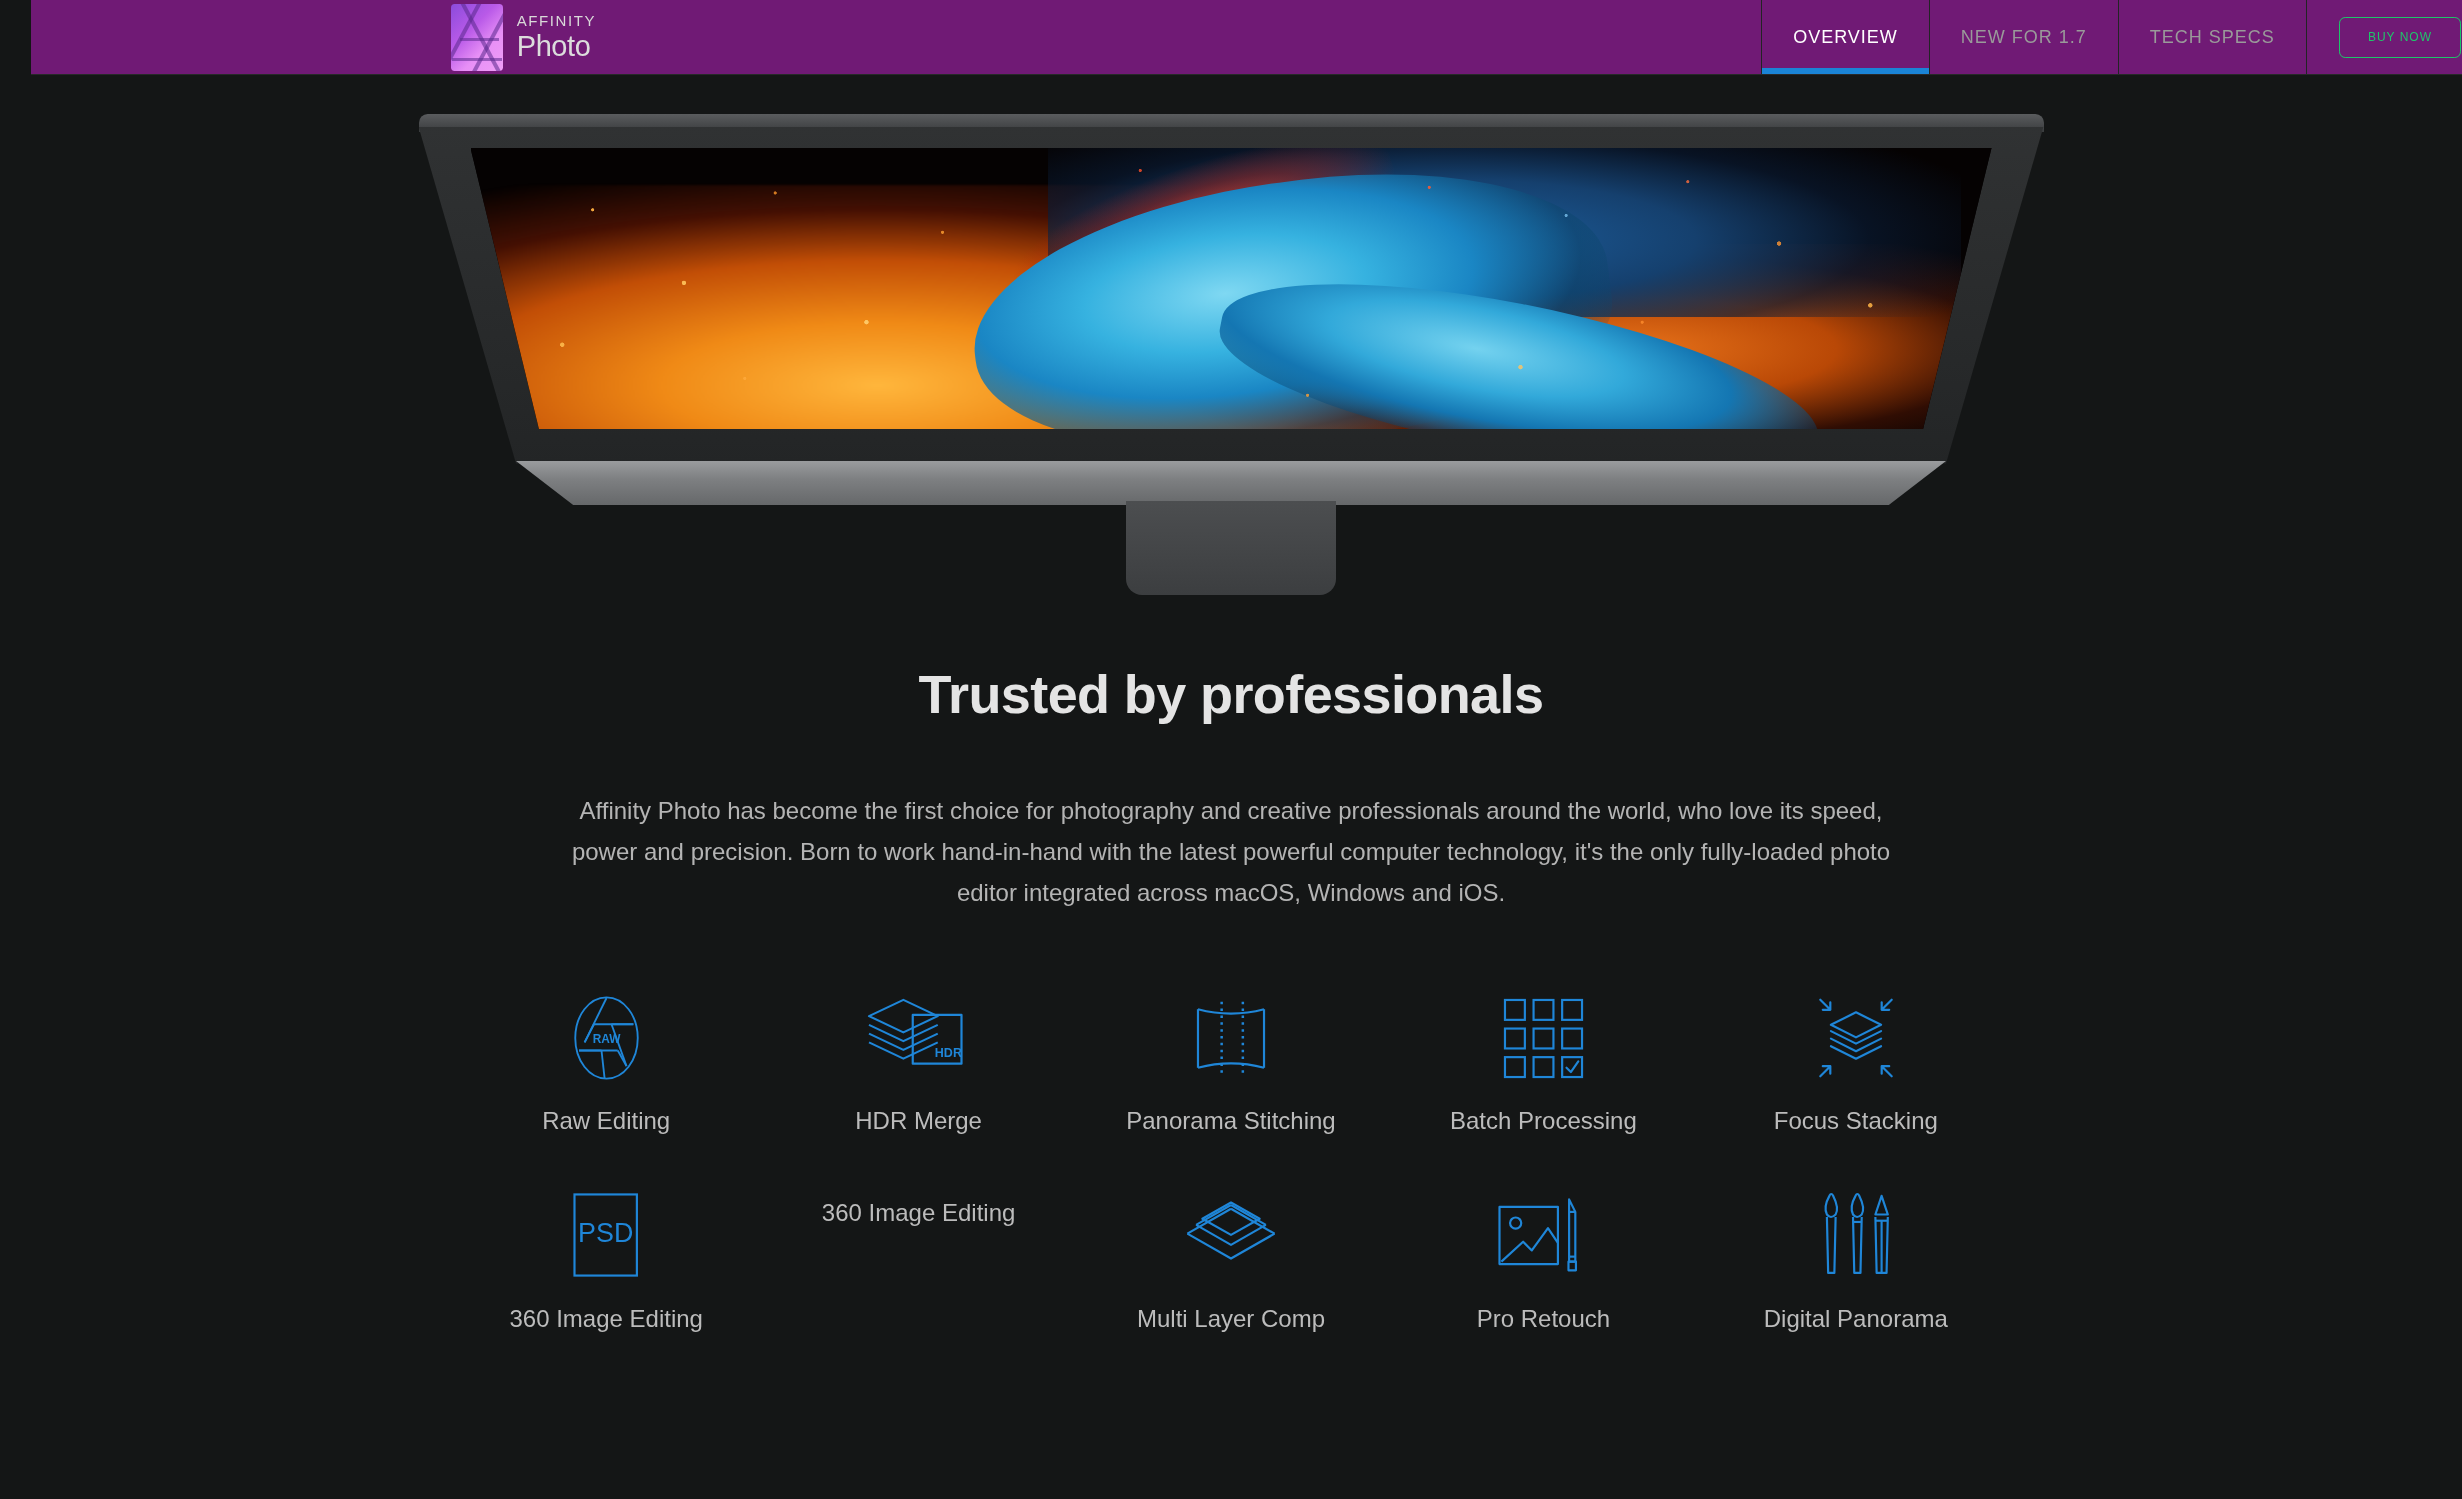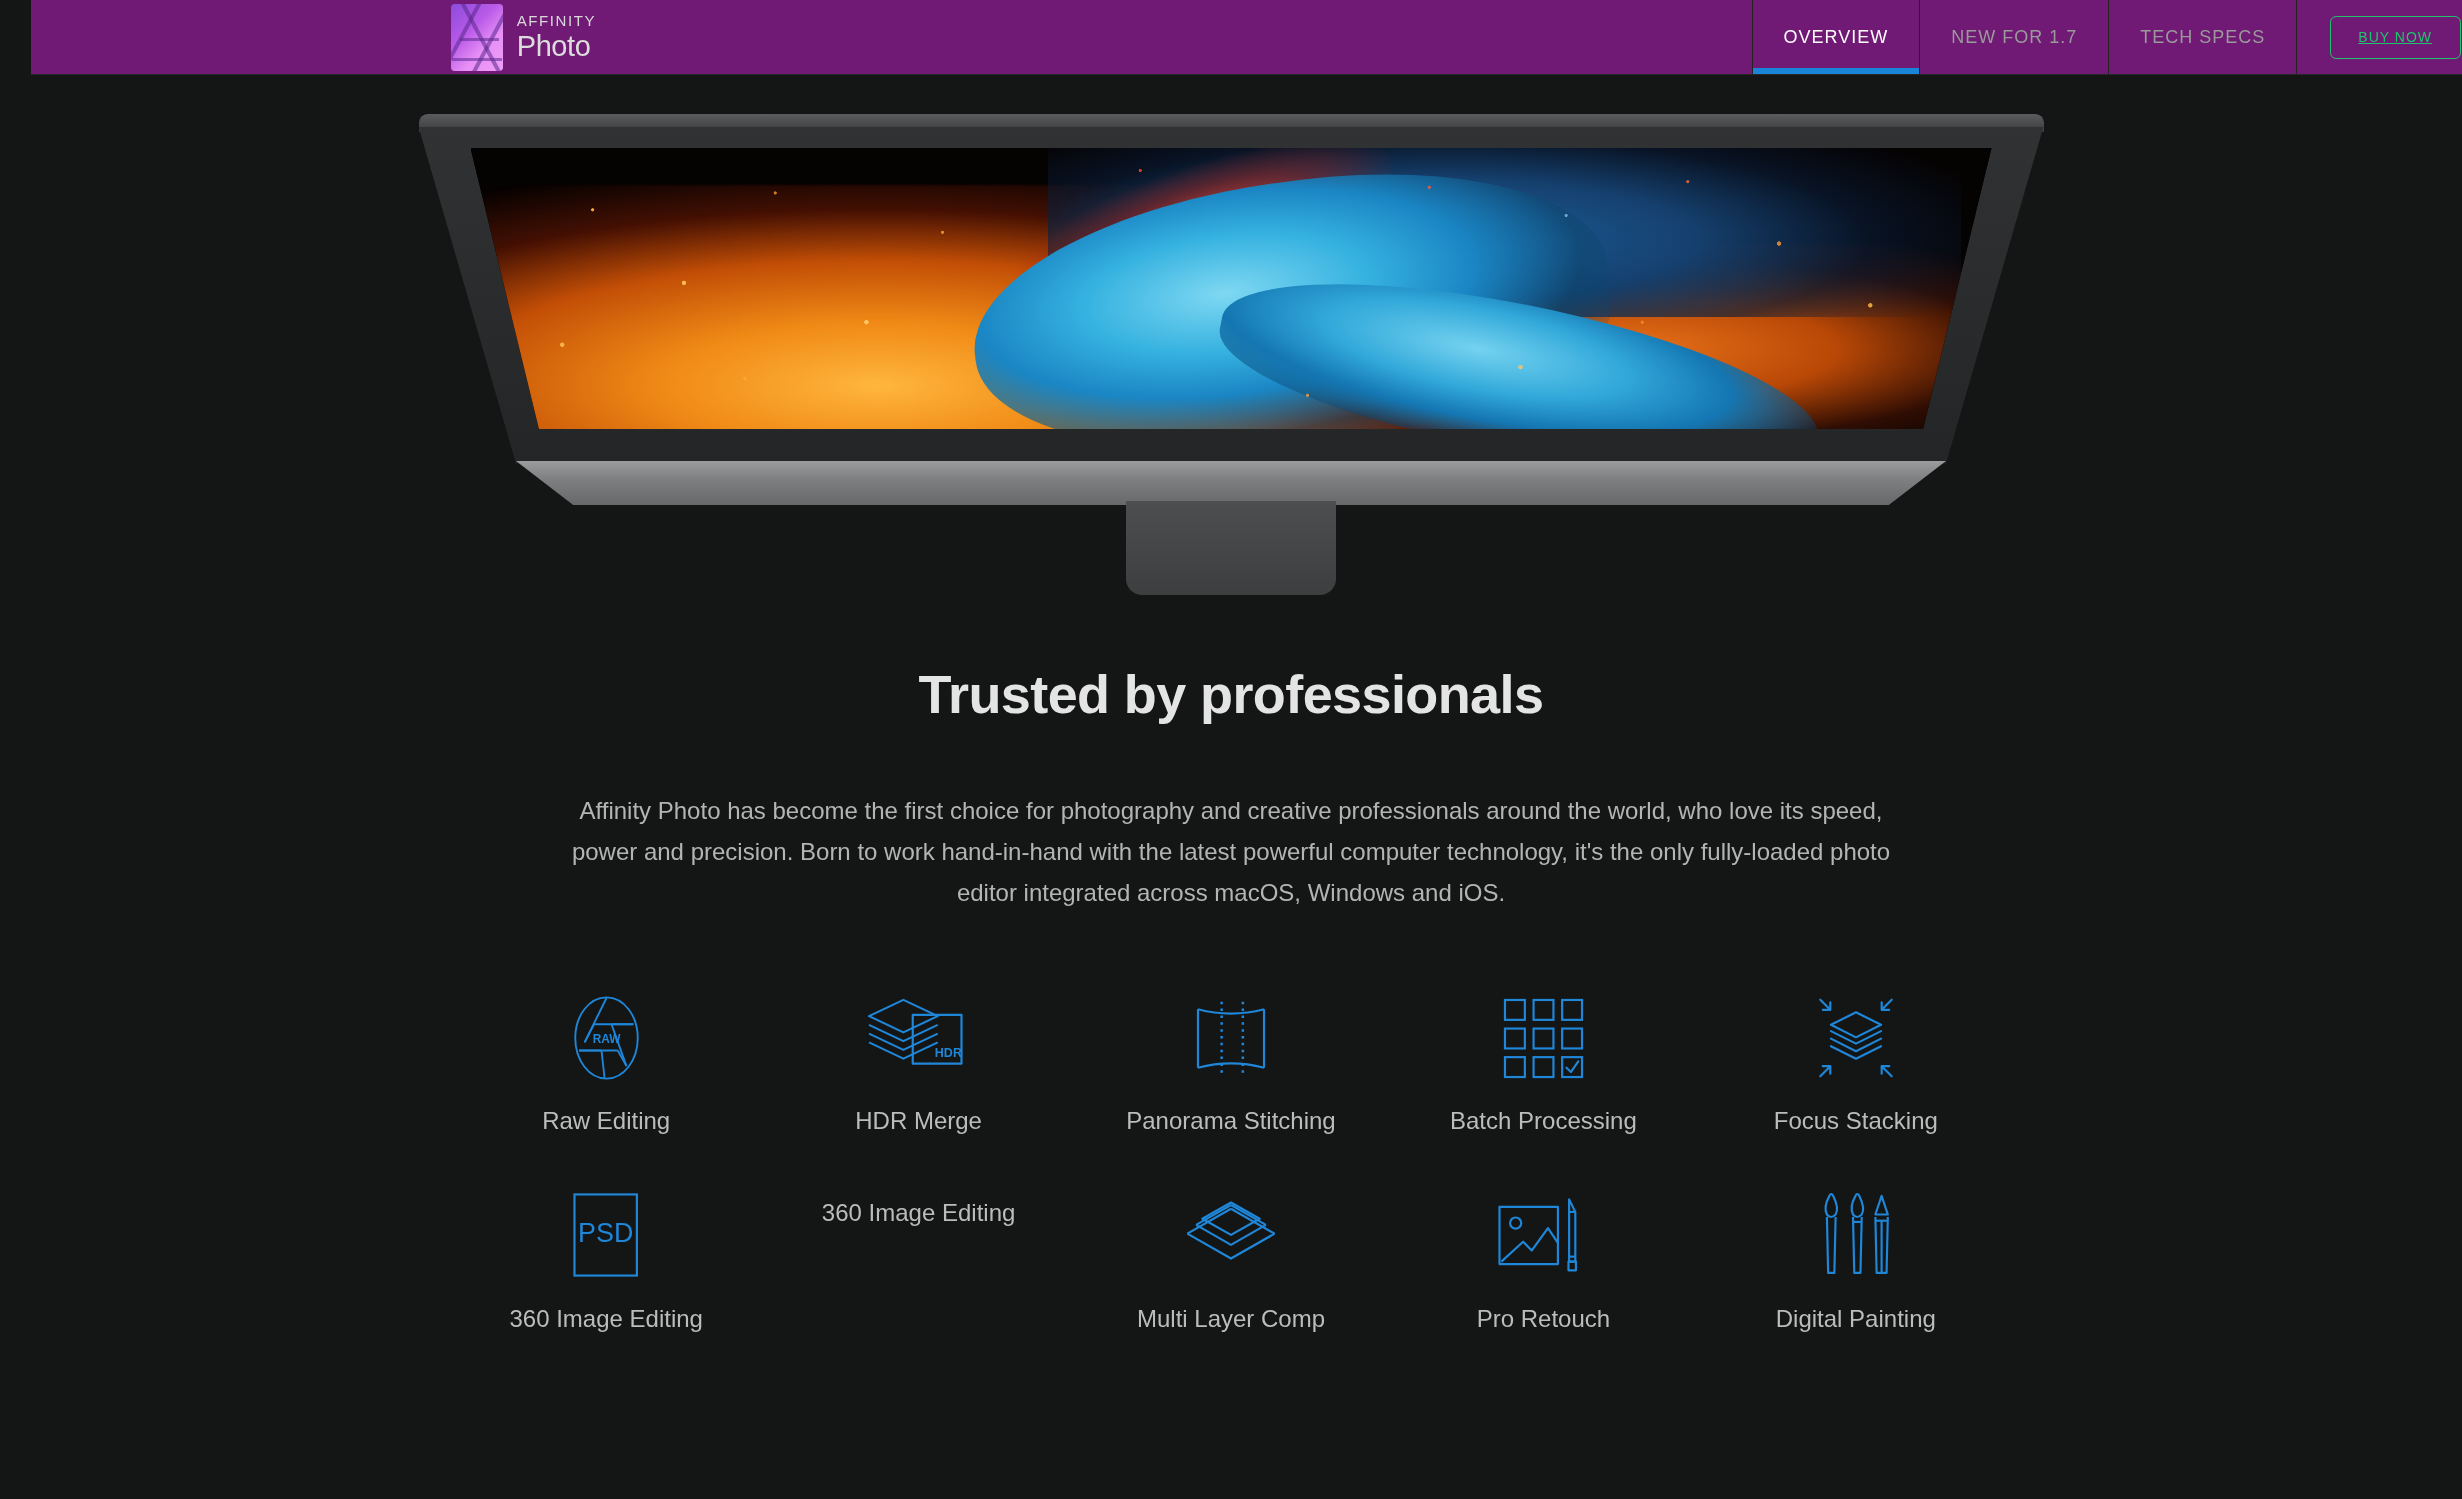"BUY NOW" .buy-now { font-size: 14px -> 12px; text-decoration: underline -> none }
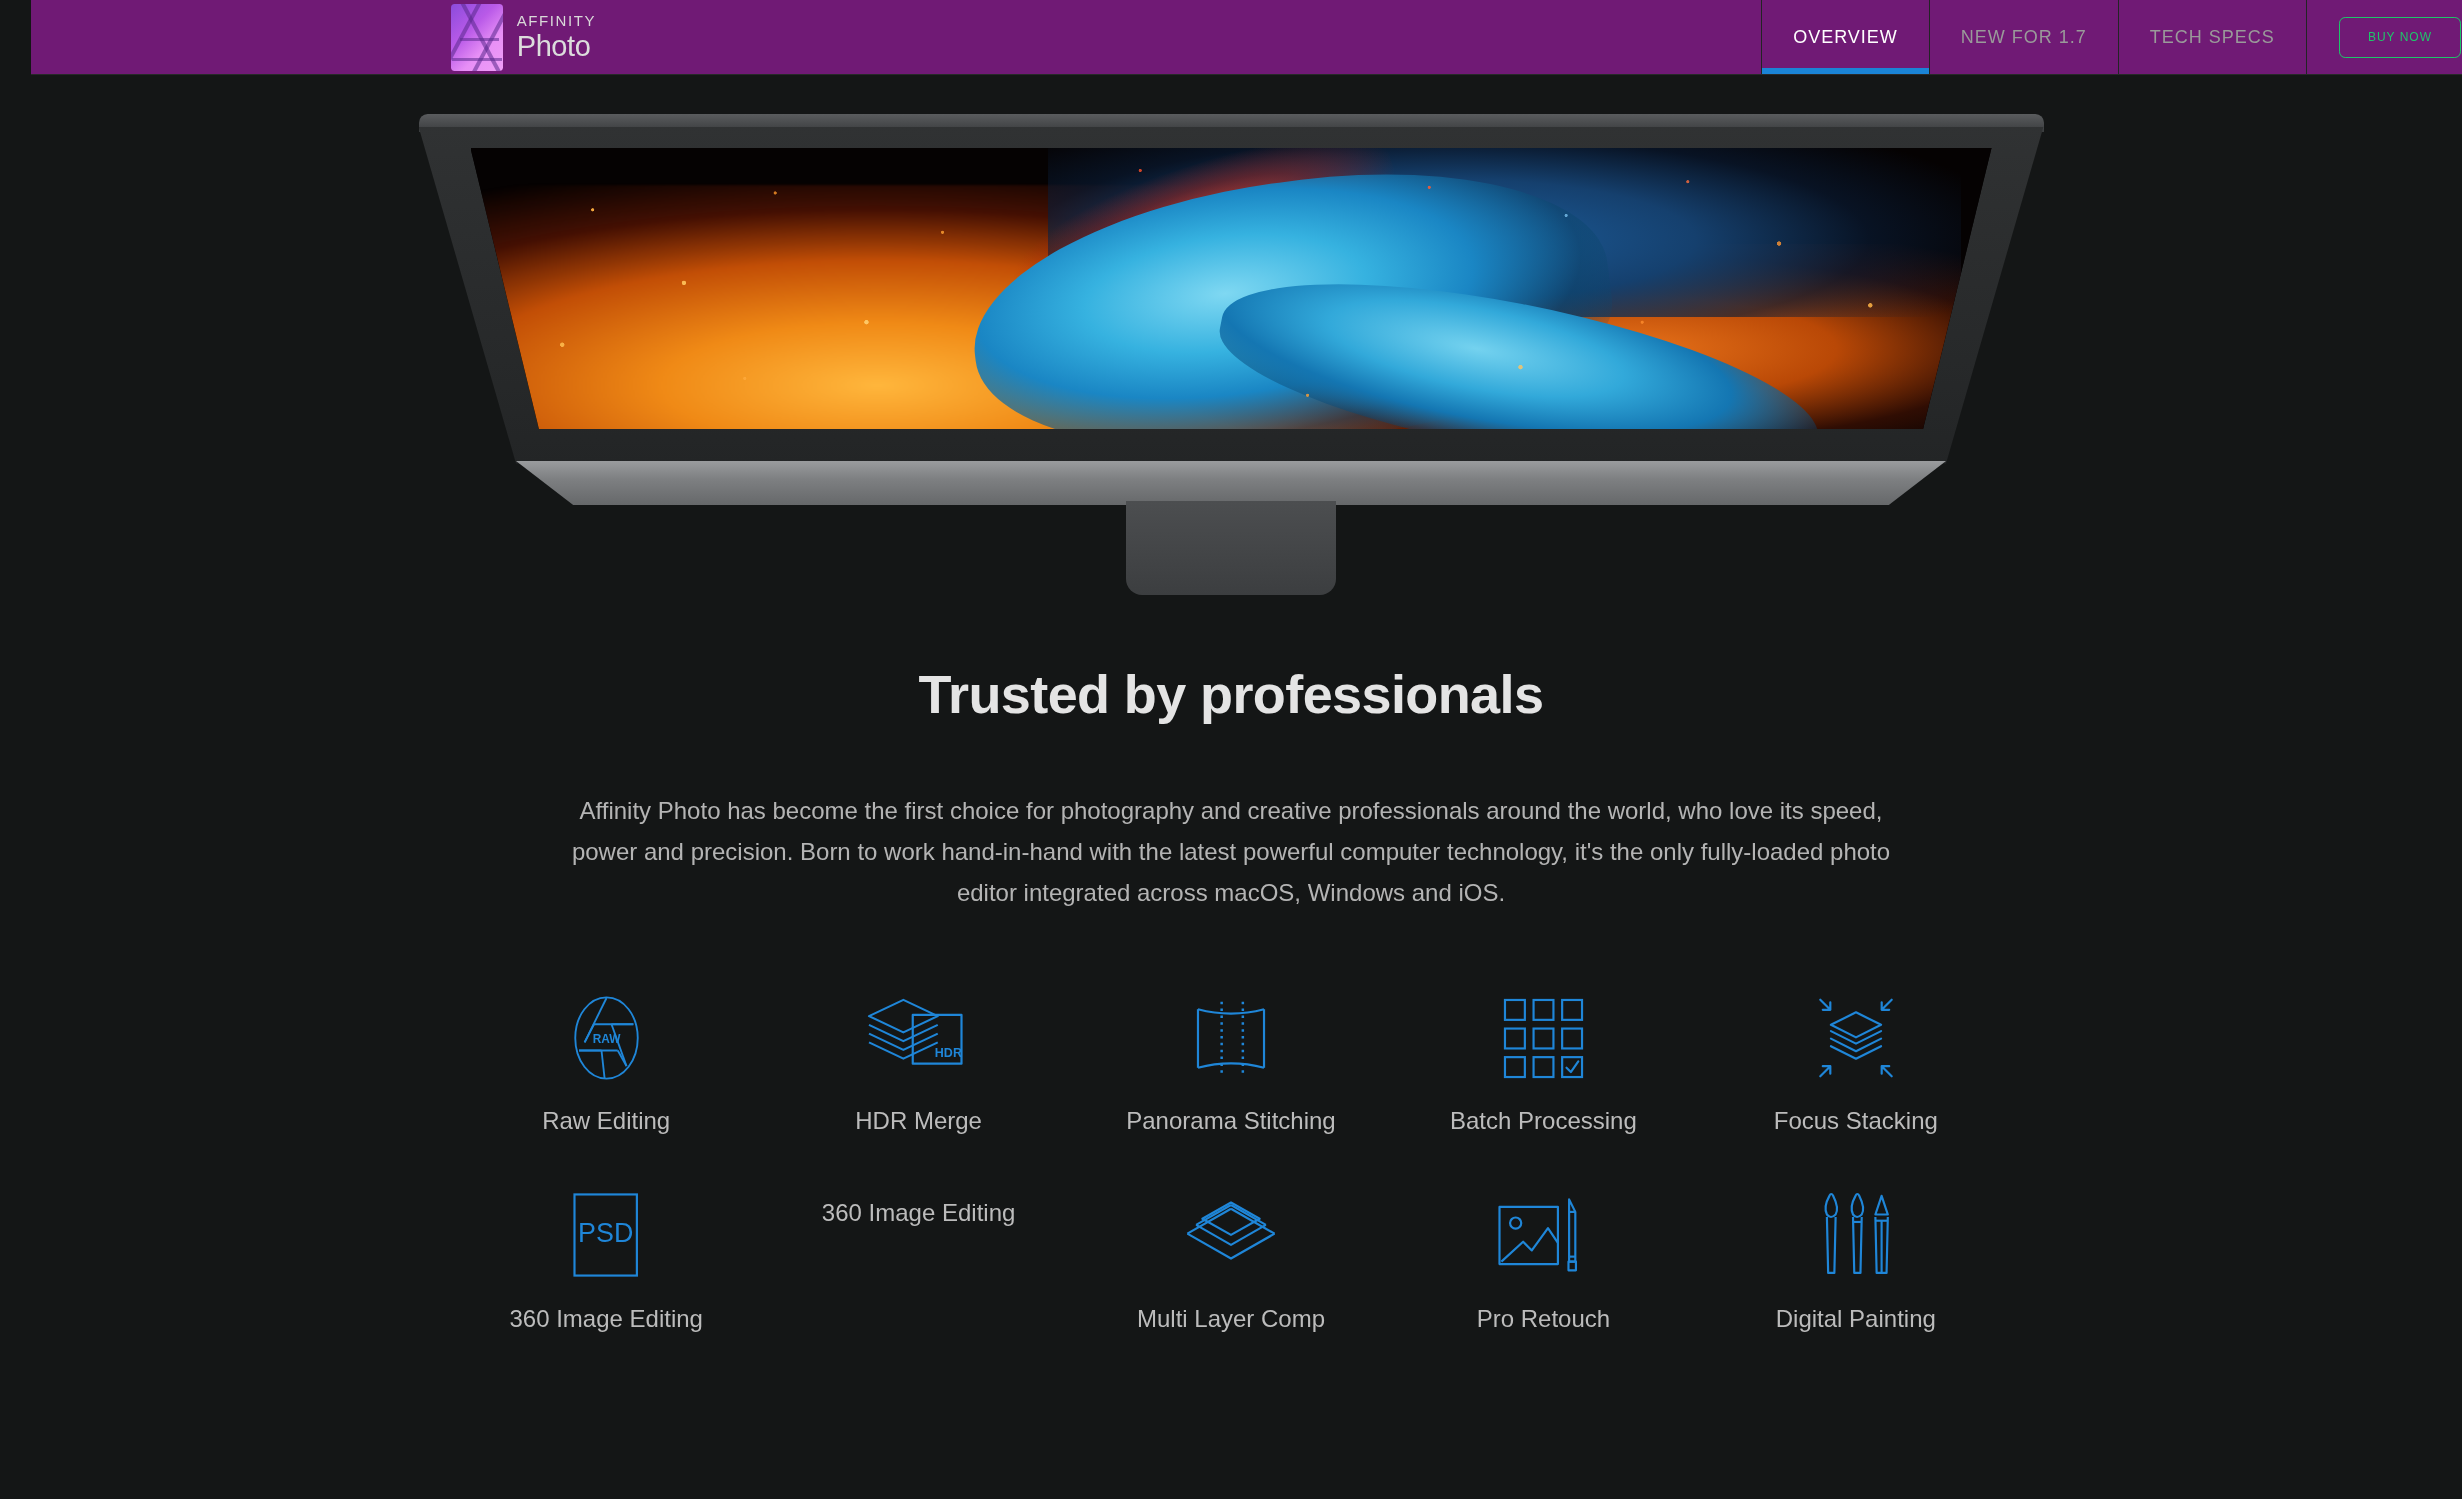"Digital Painting" span.feature-label { text: Painting -> Panorama }
